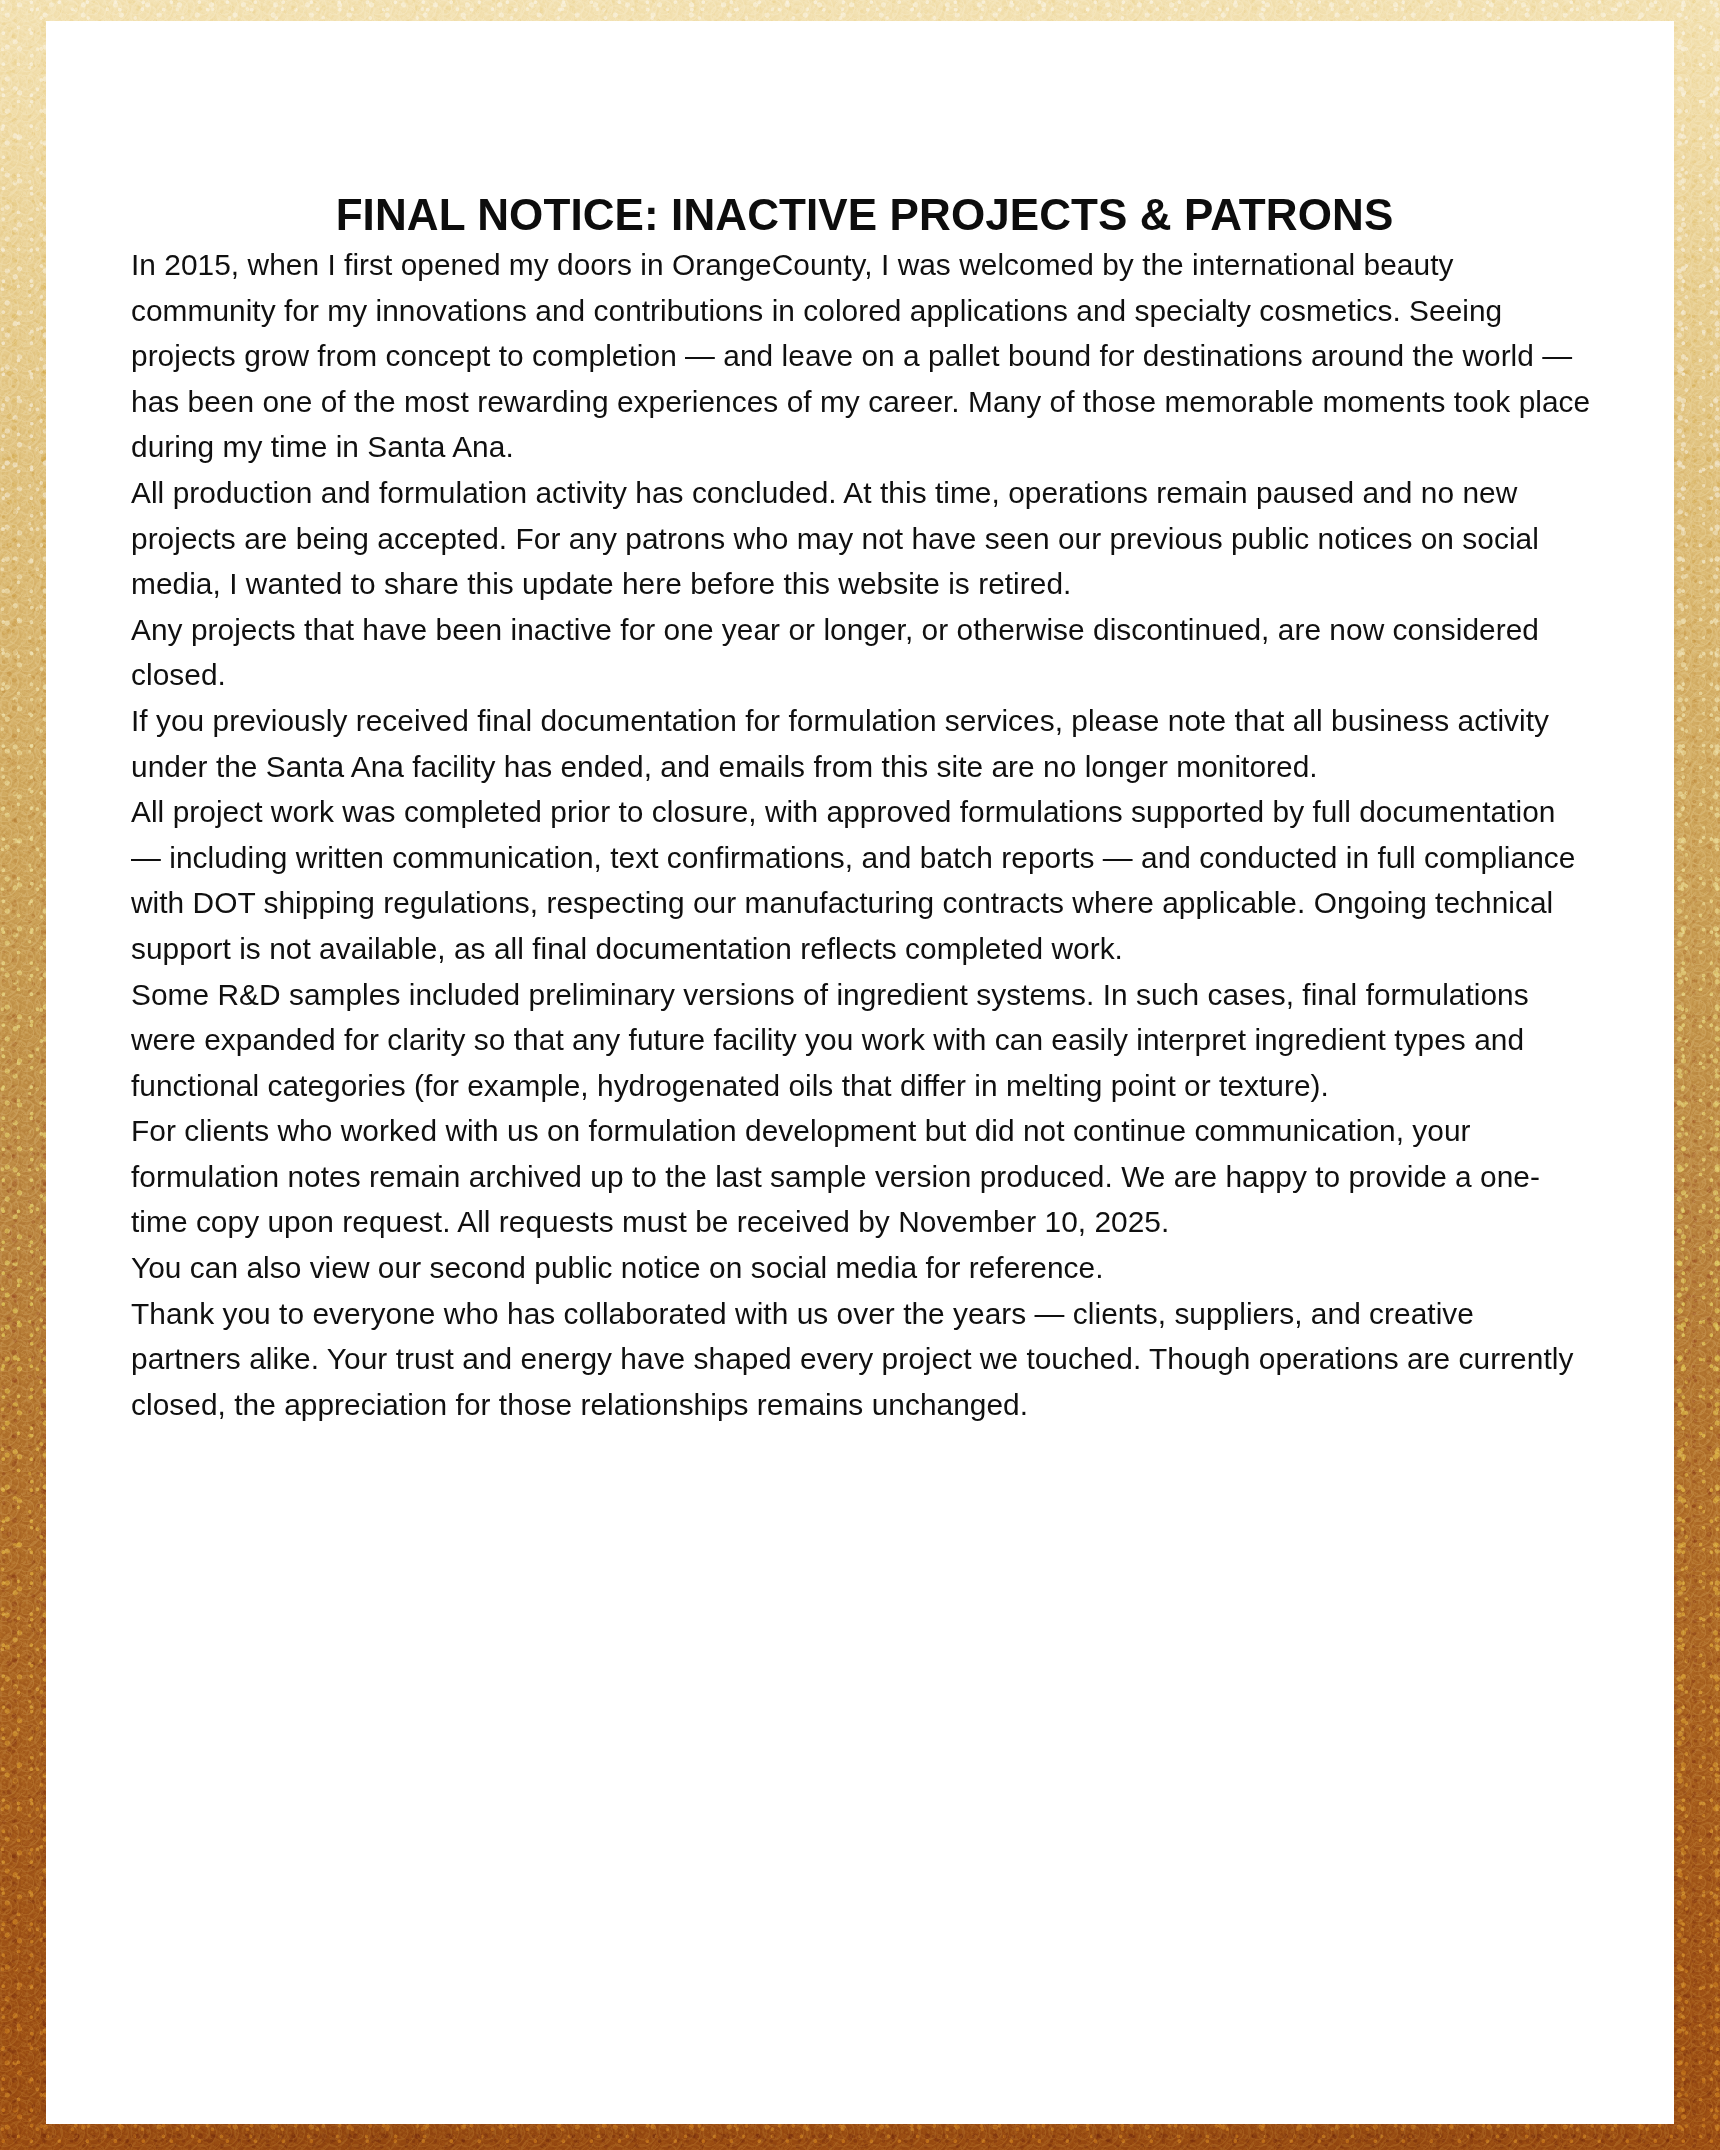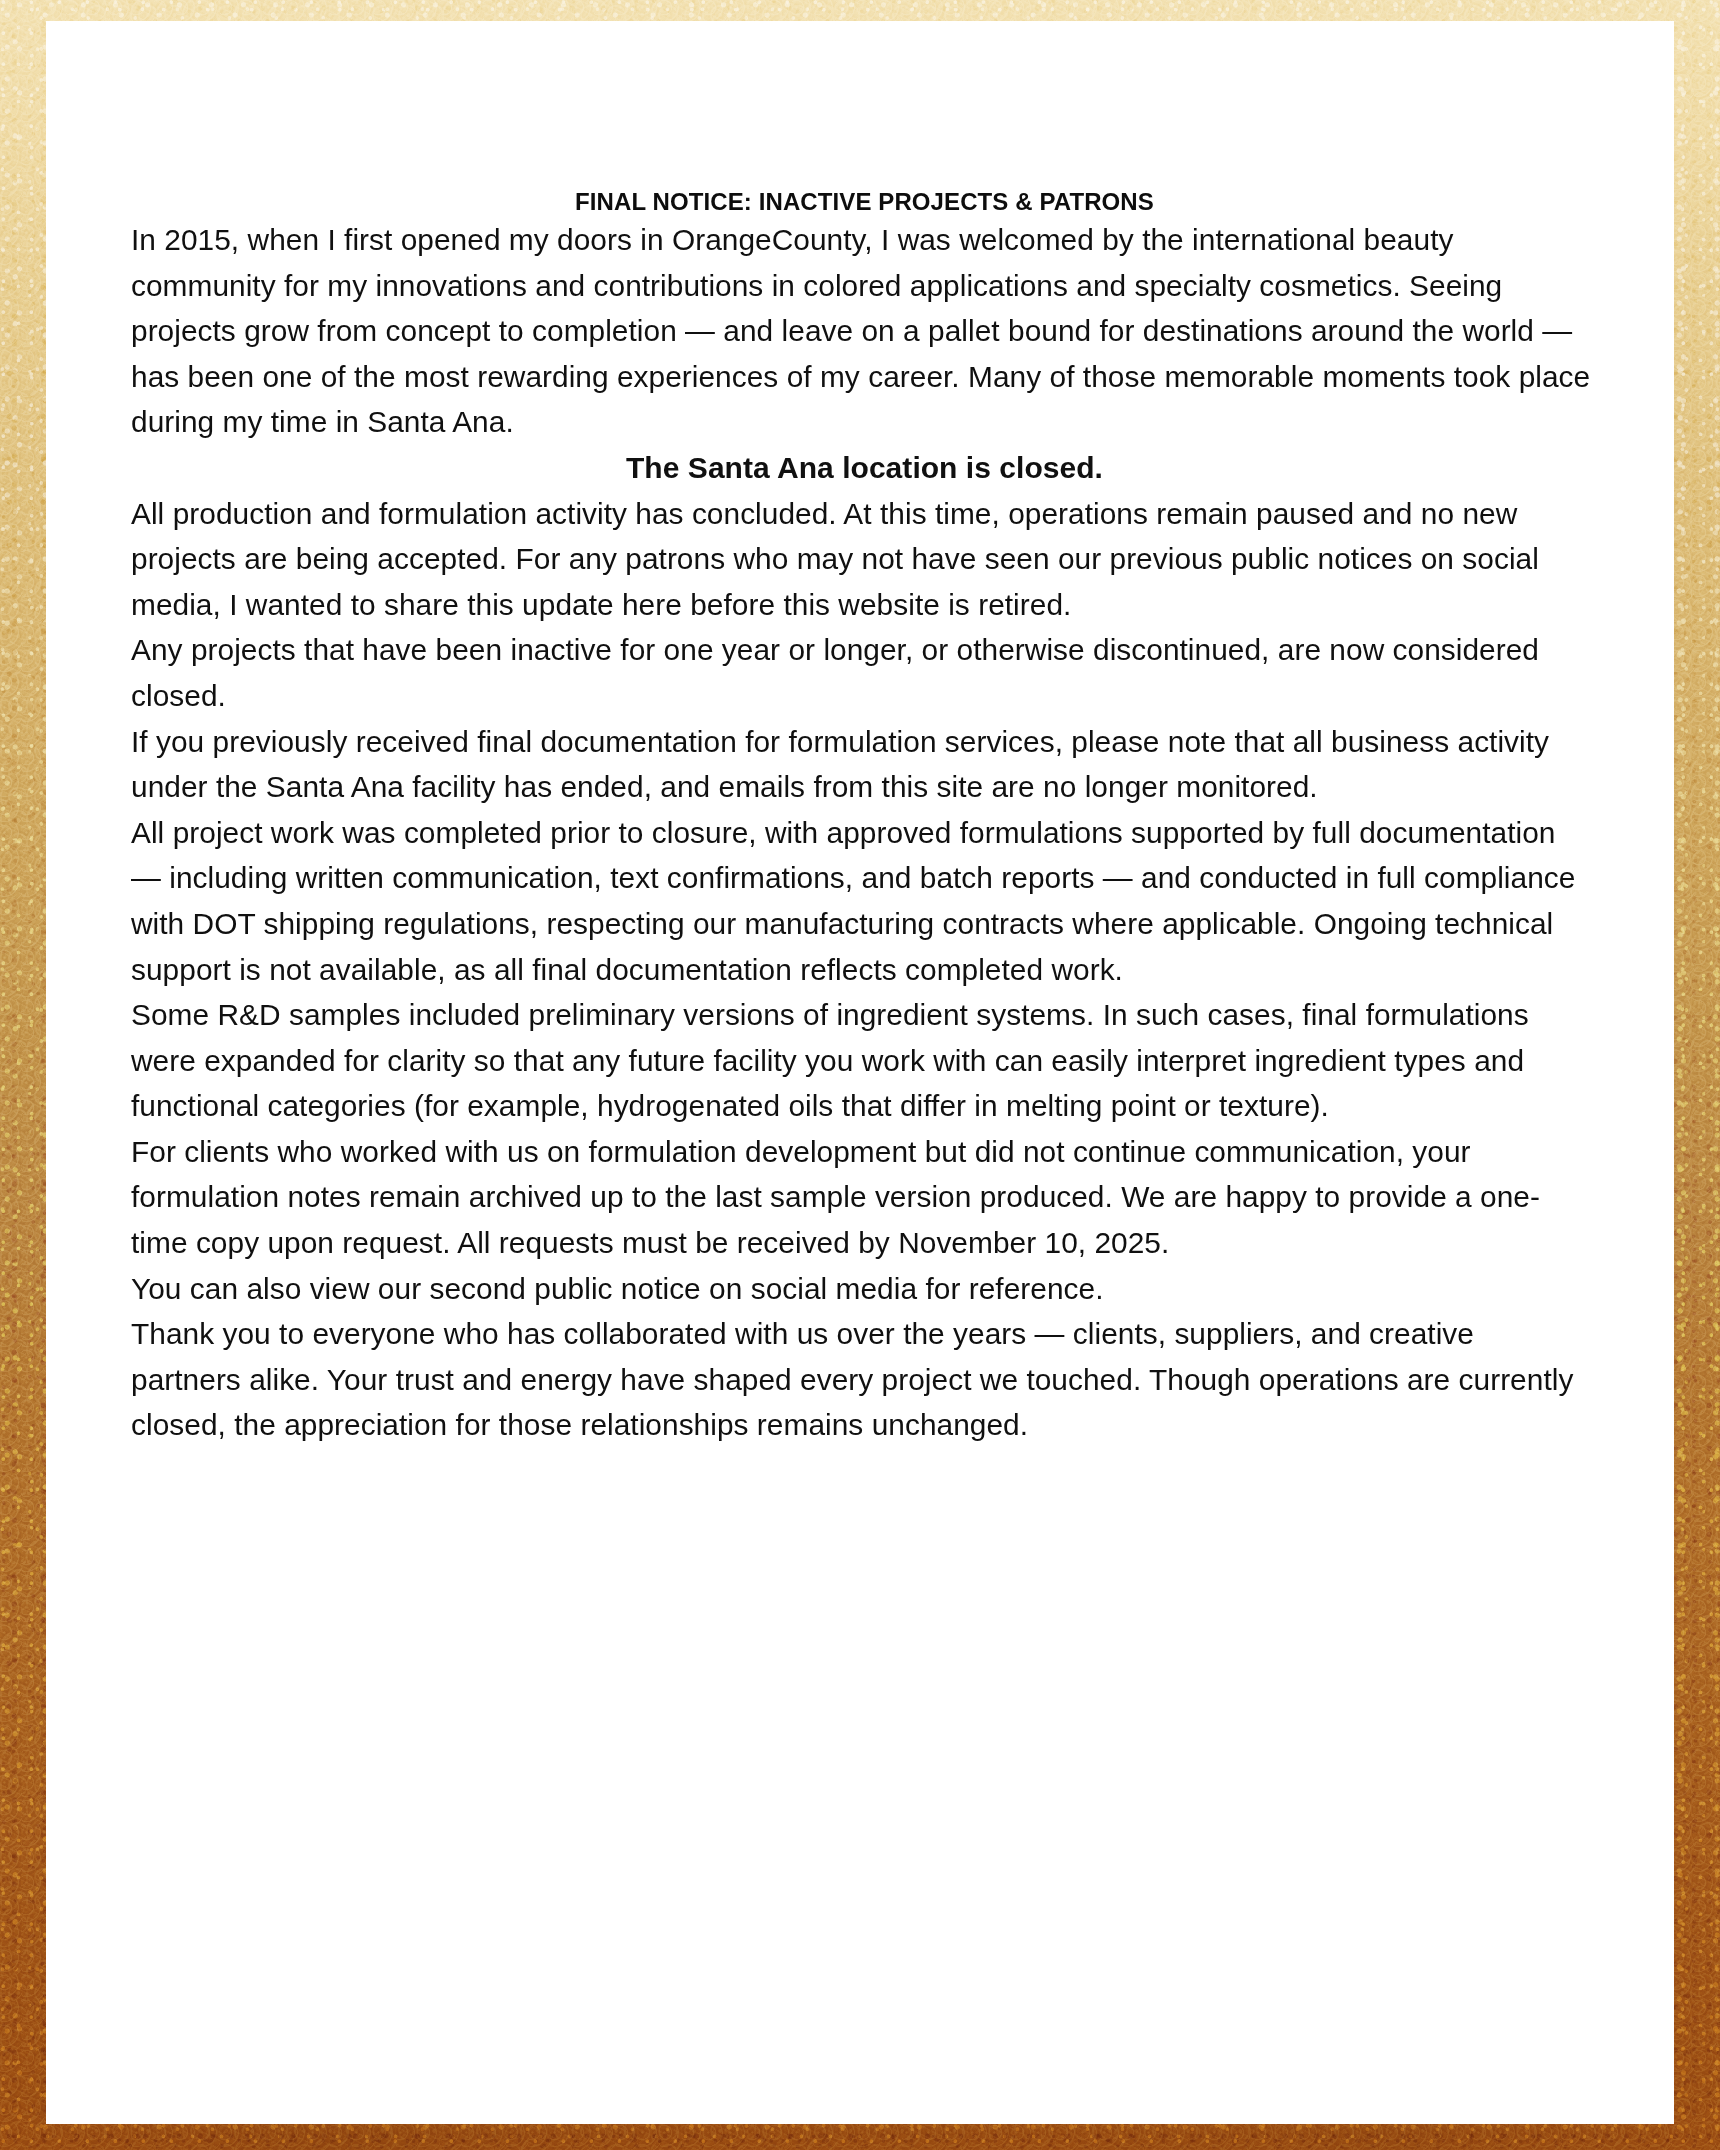"FINAL NOTICE: INACTIVE PROJECTS &" .doc-title { font-size: 24px -> 44px }
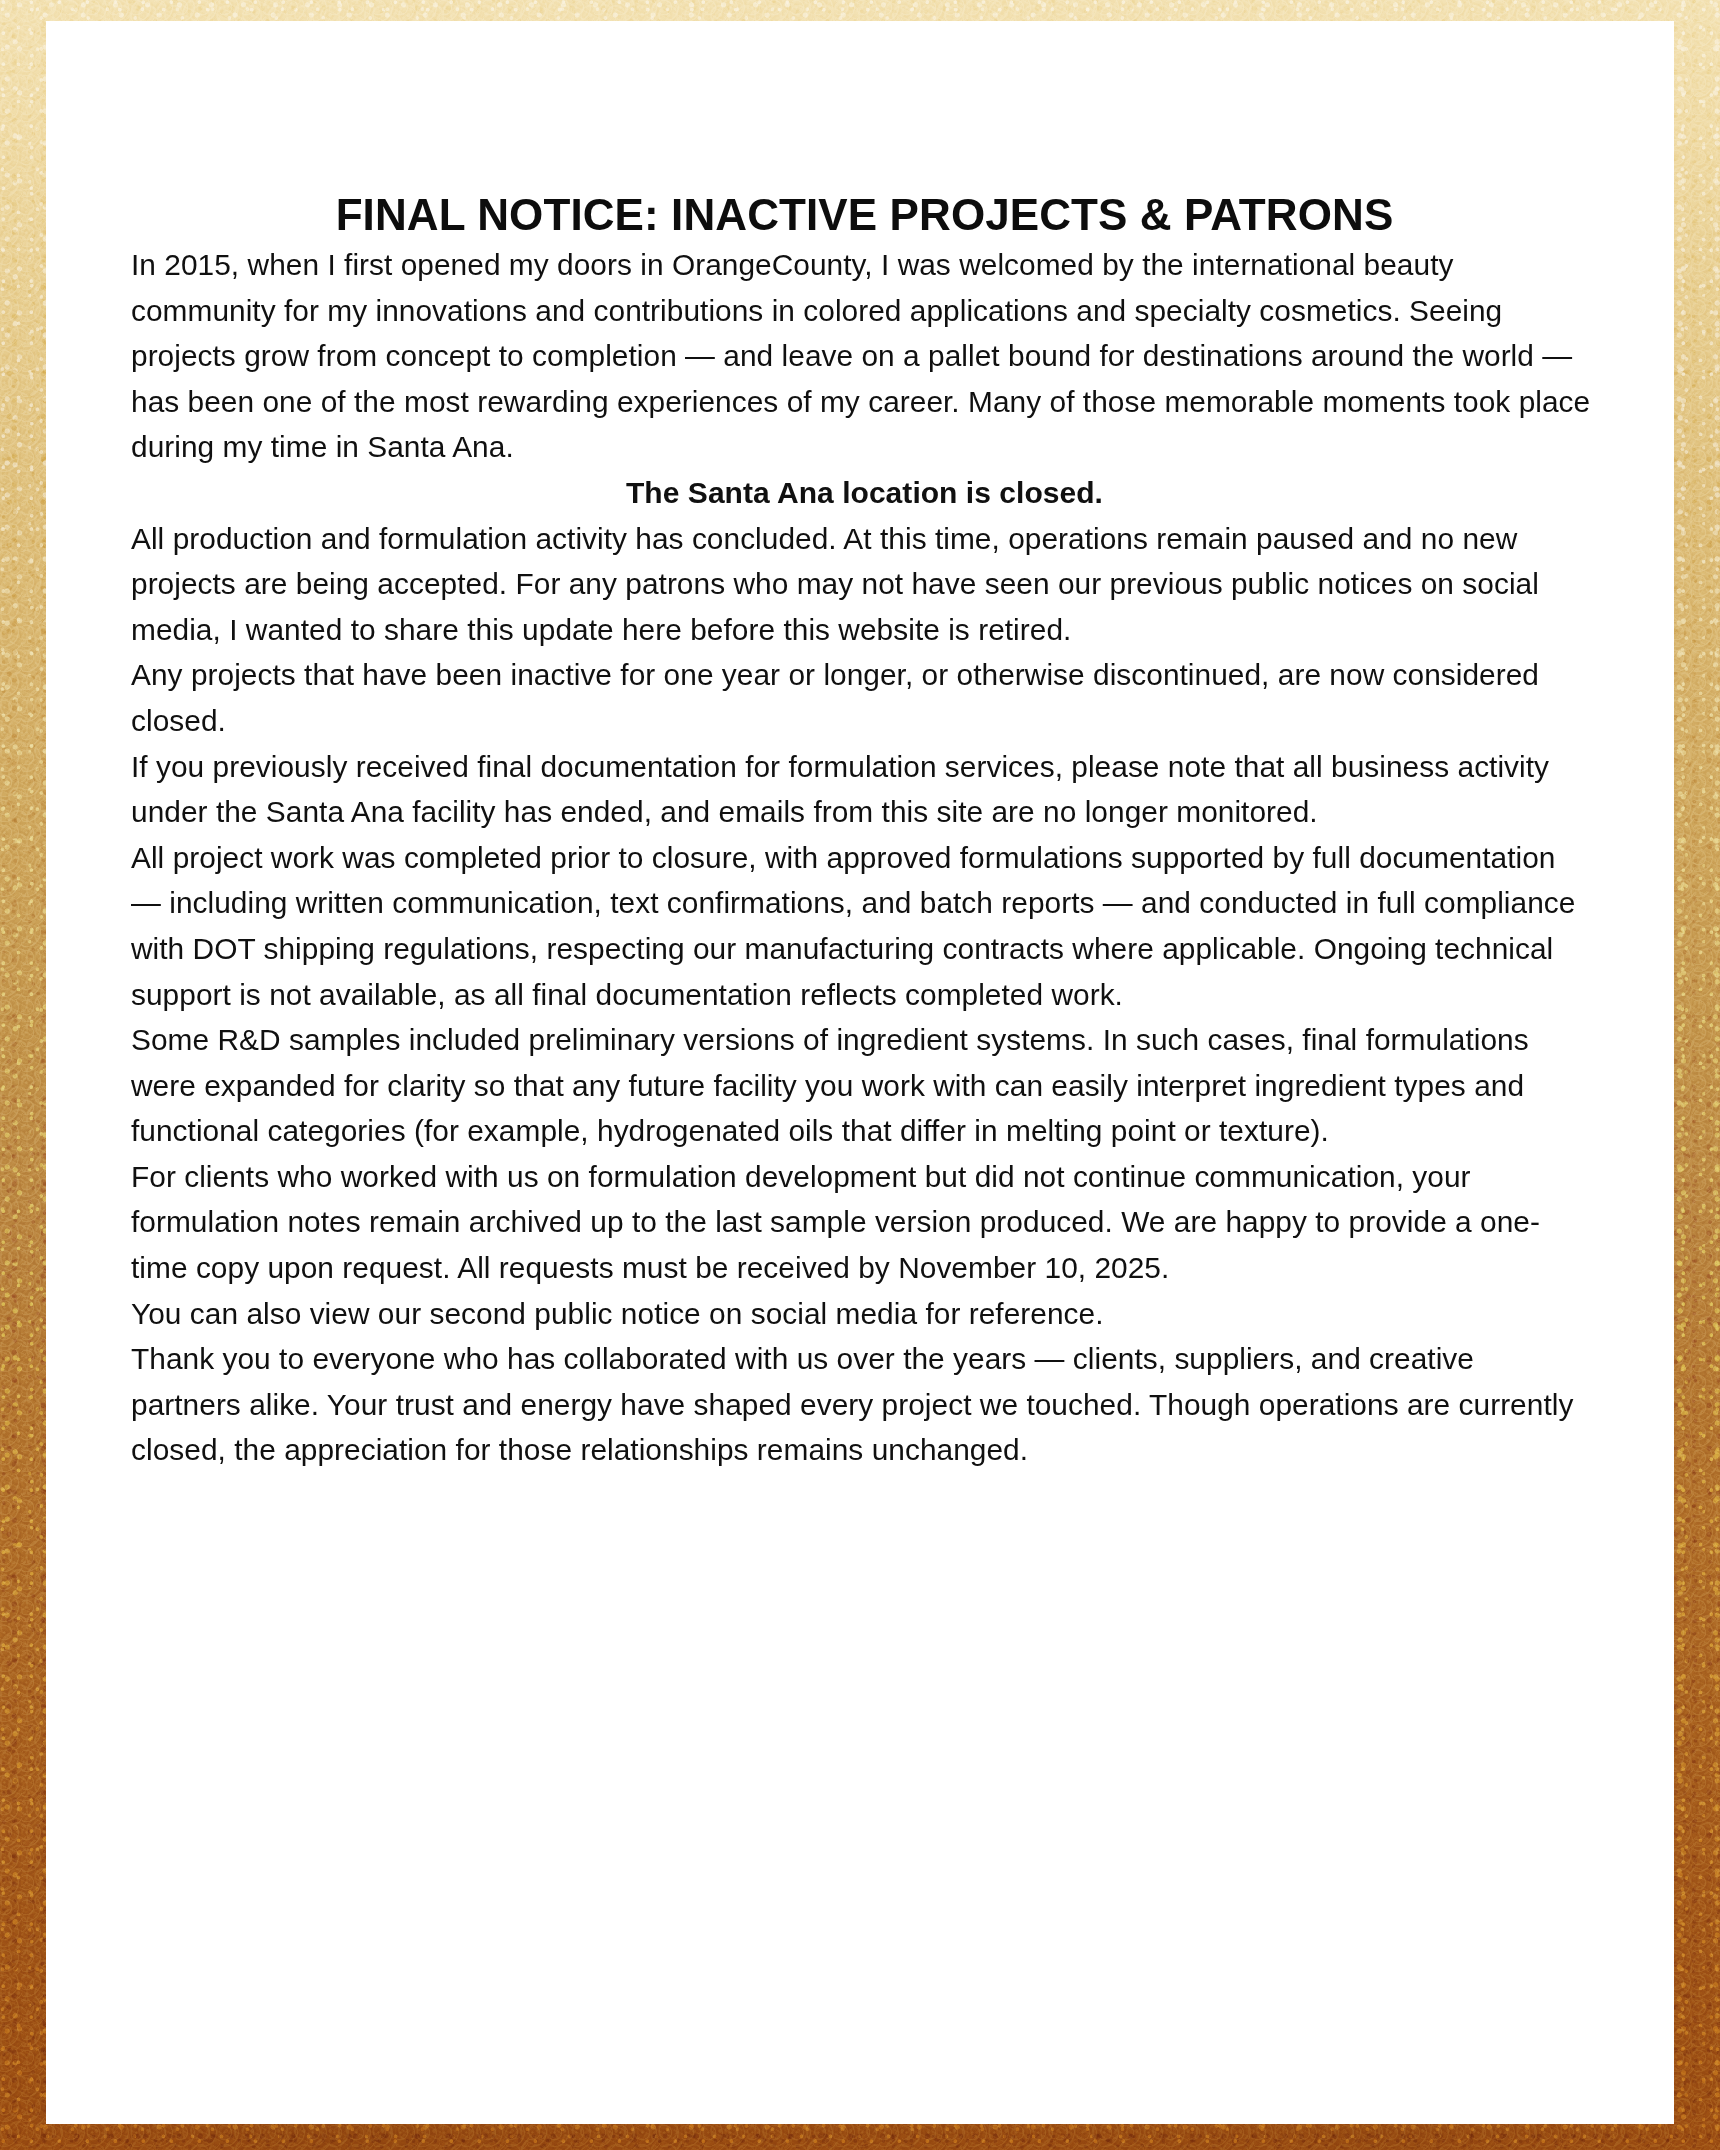"The Santa Ana location is" p.para { html: <p>The Santa Ana location is closed.</p> -> none }
